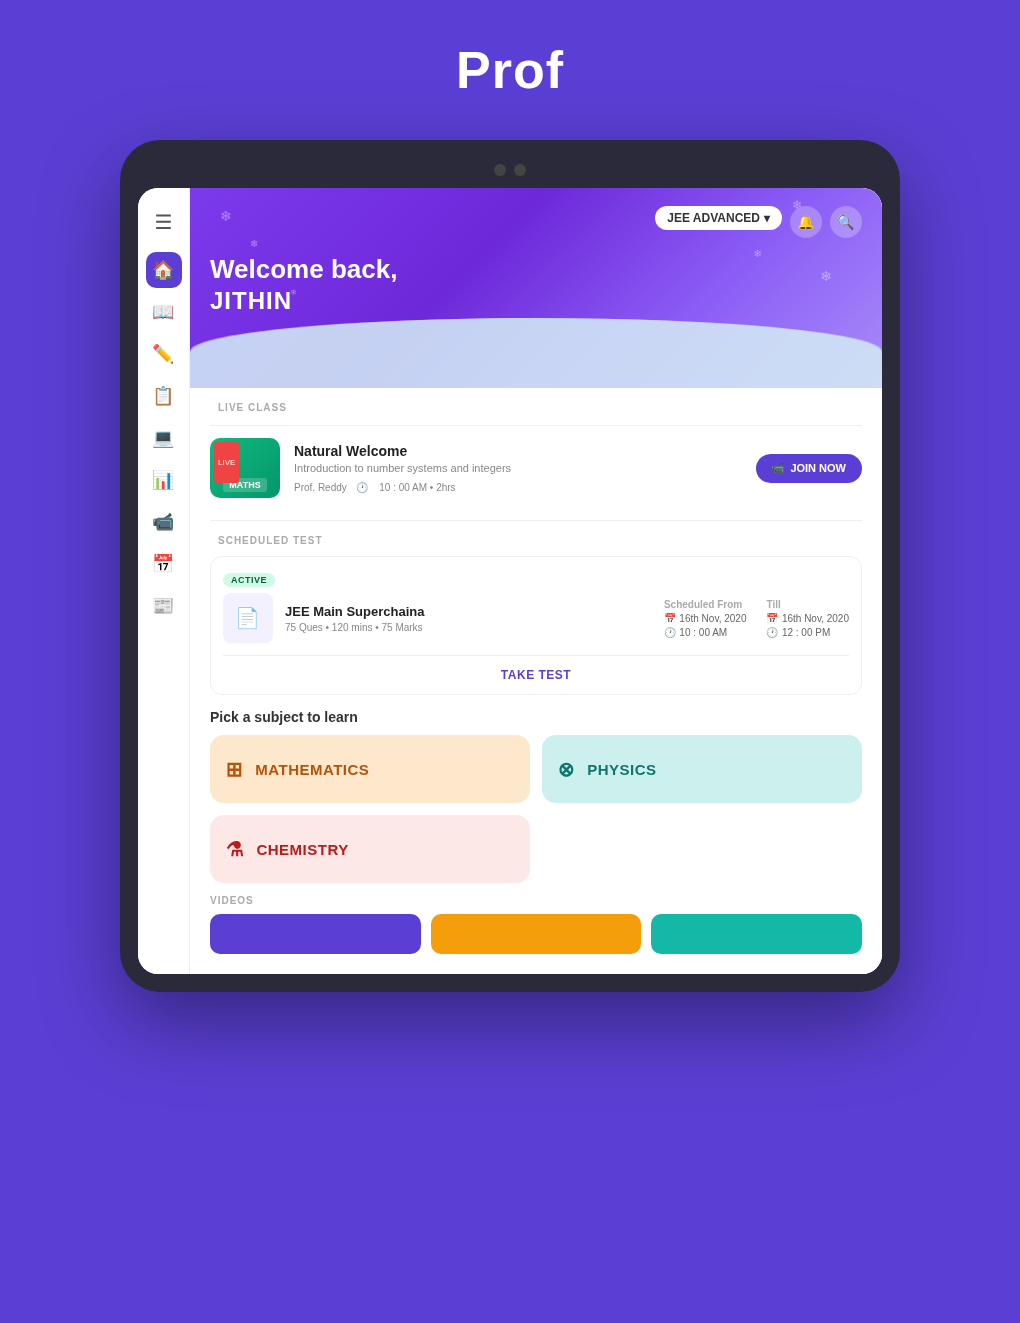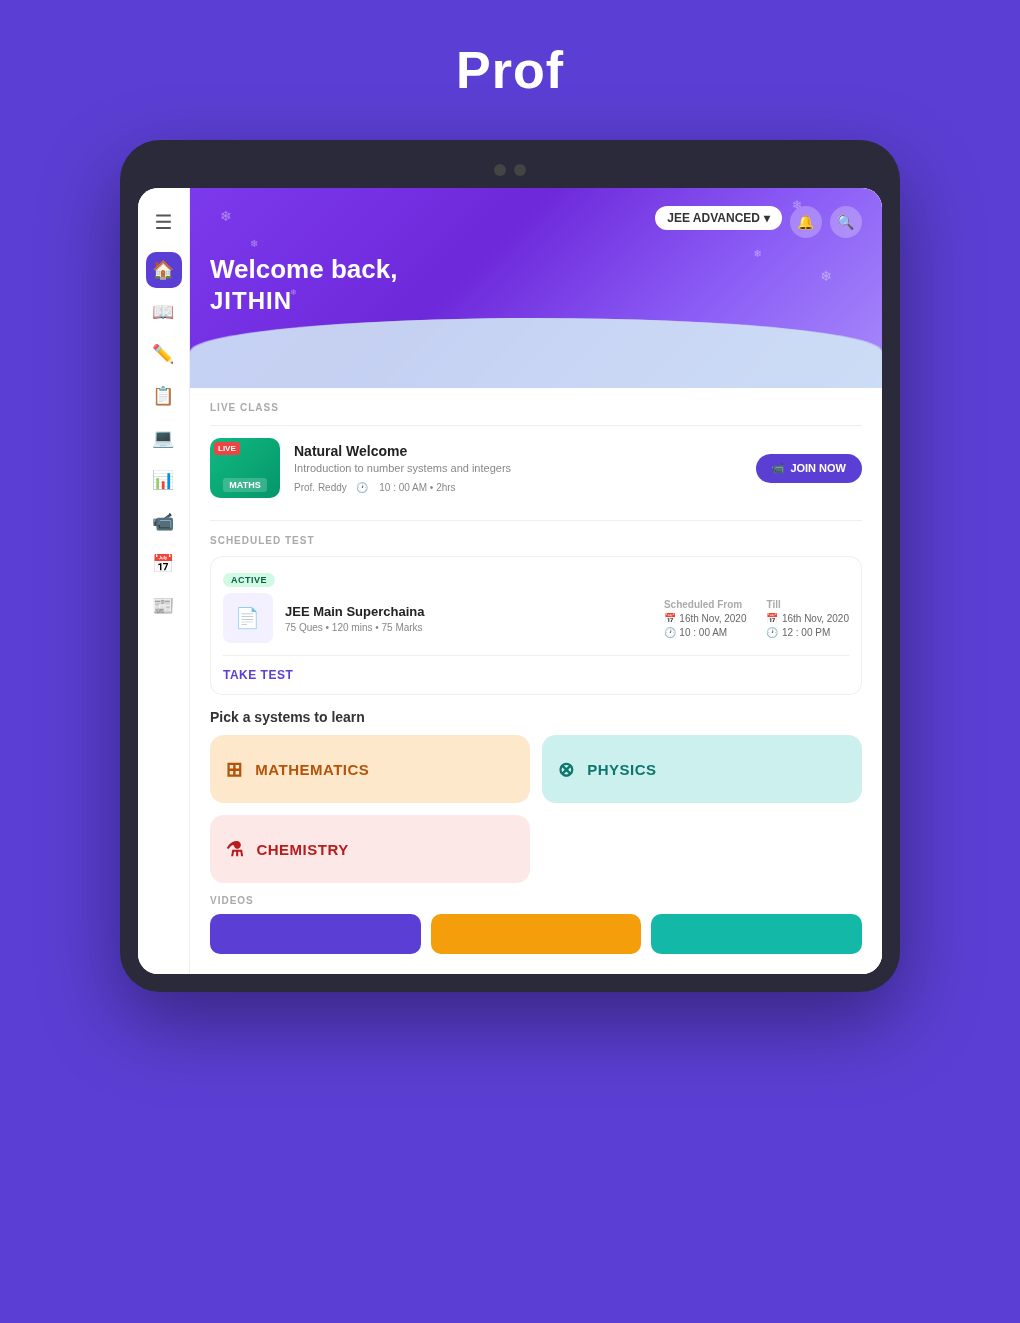"LIVE CLASS" .section-label { margin: 14px 0 10px -> 14px 8px 10px }
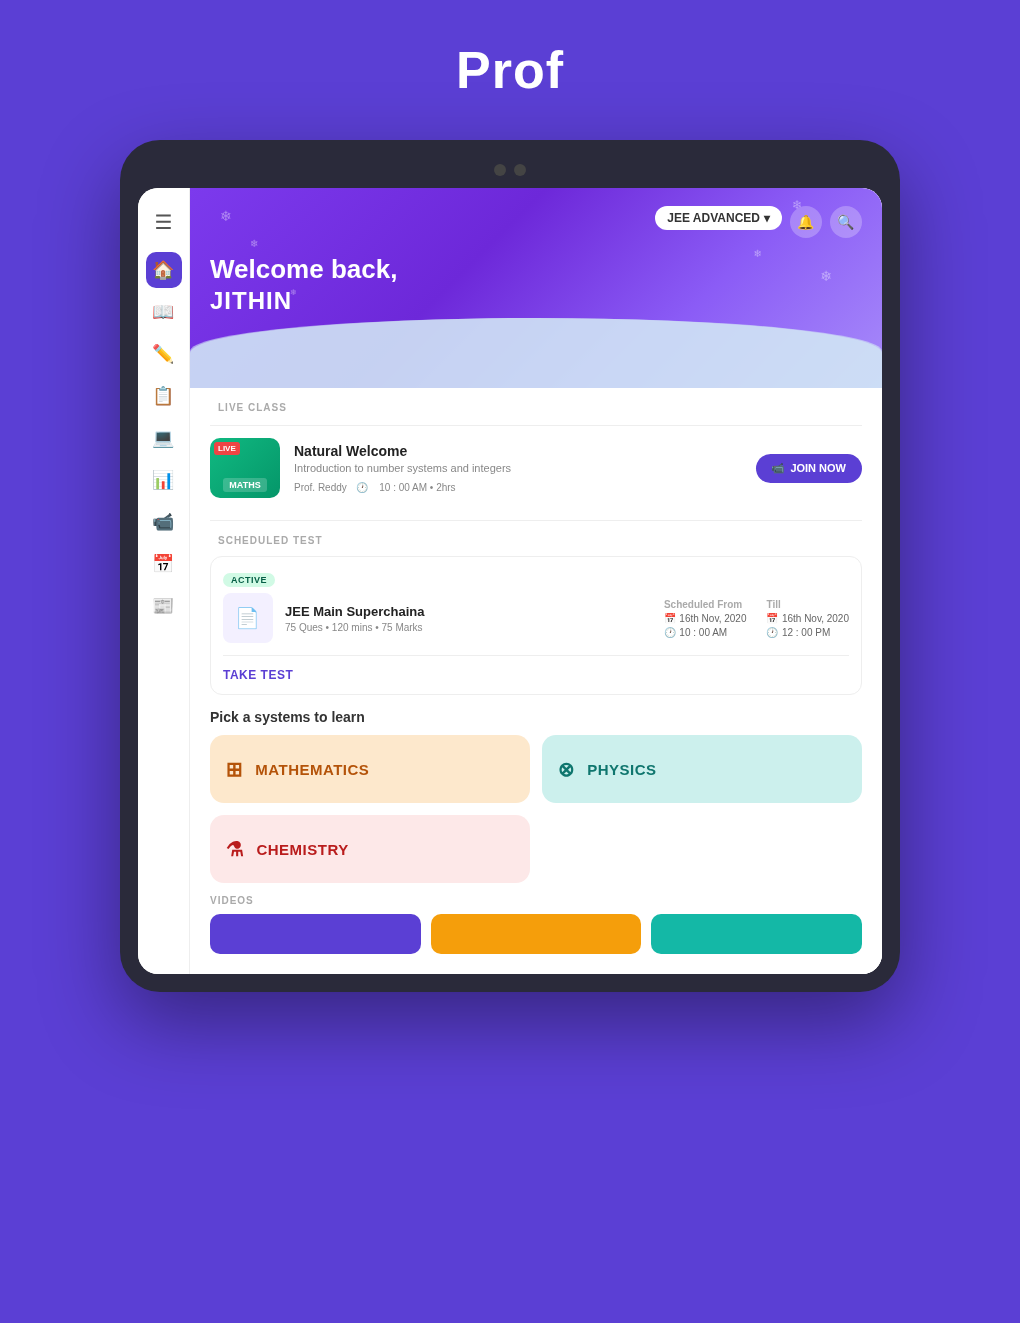"LIVE" .live-badge { font-weight: 700 -> 400; padding: 2px 4px -> 16px 4px }
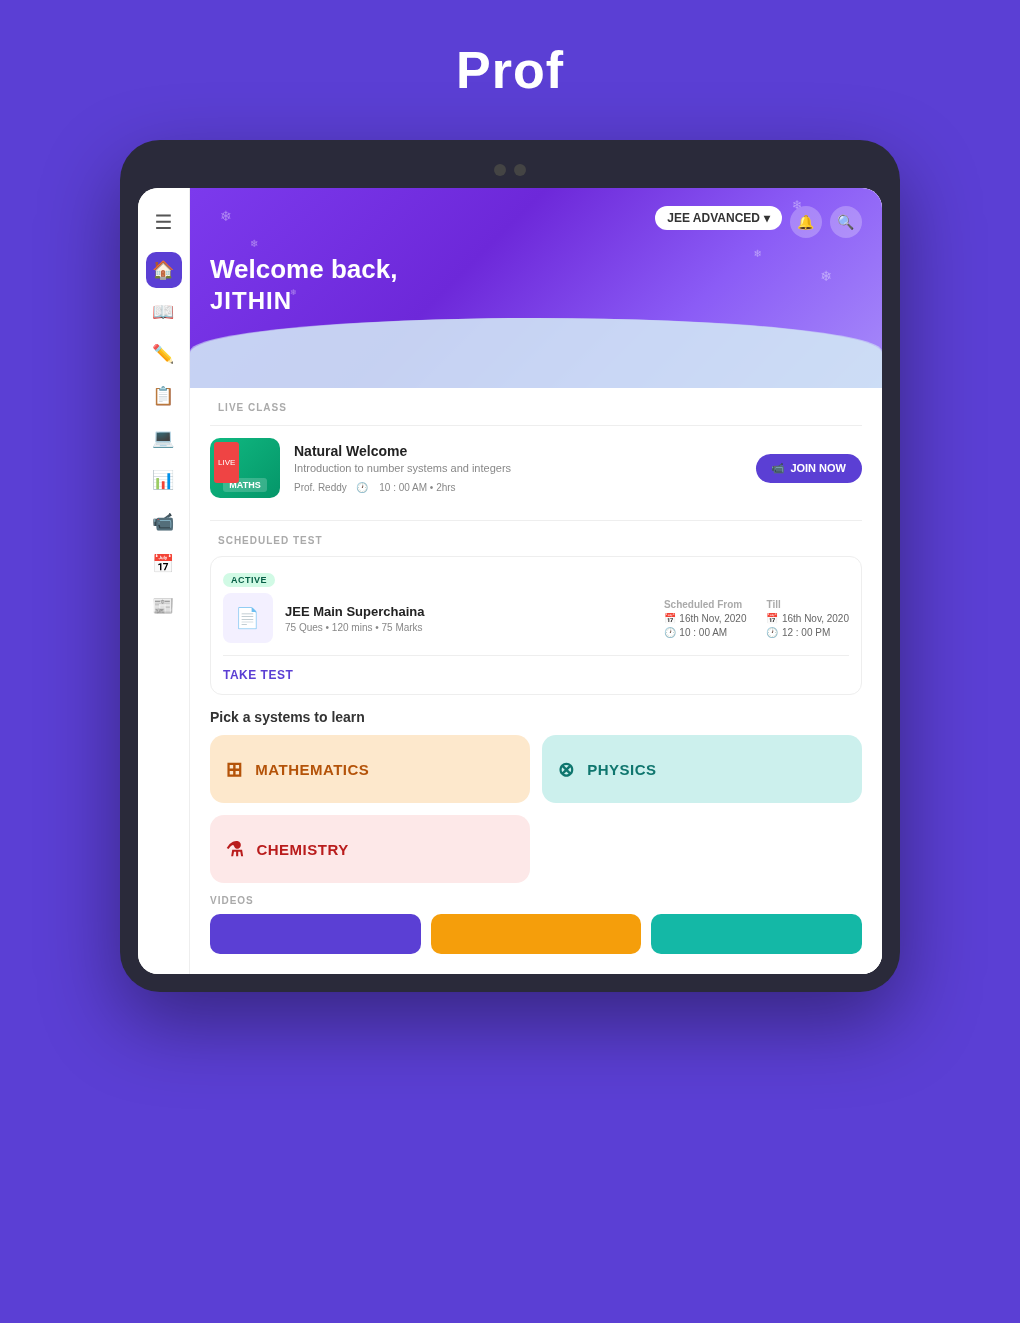"TAKE TEST" .take-test-link { text-align: left -> center }
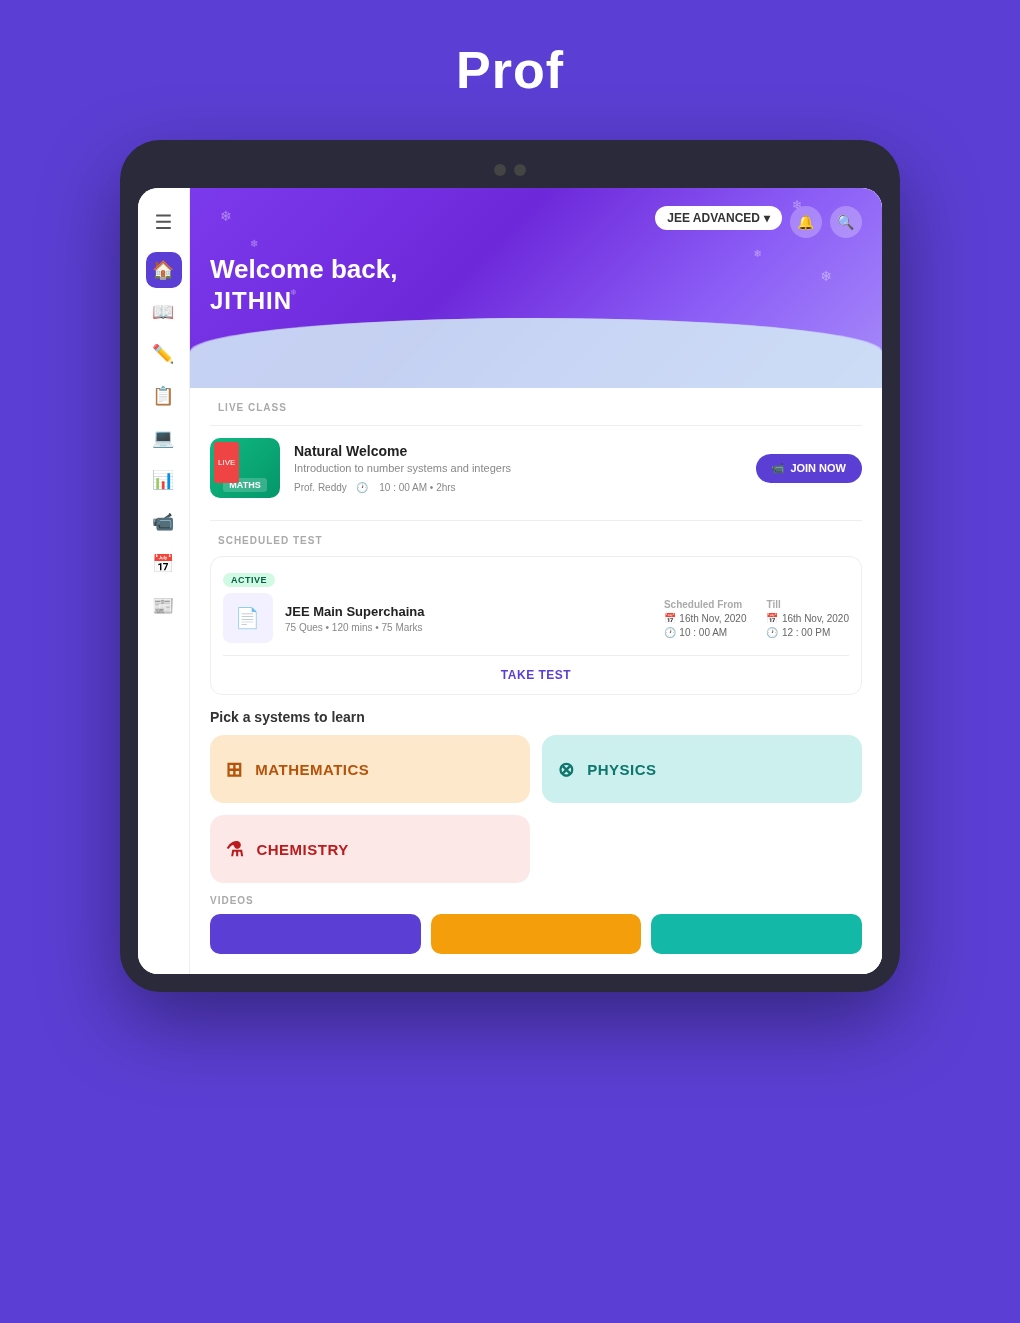"Pick a systems to learn" div.subjects-title { text: systems -> subject }
